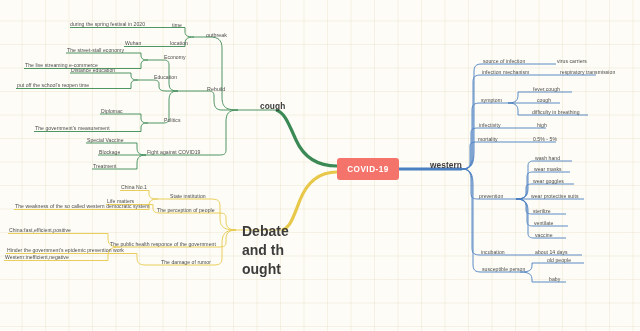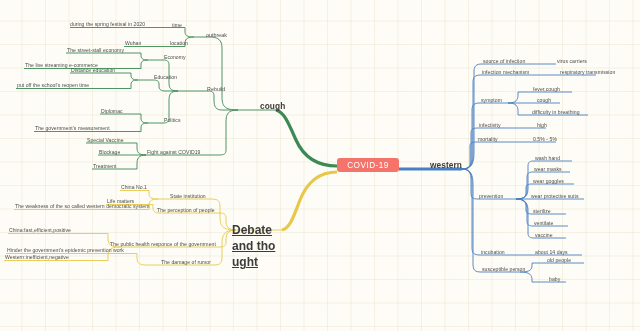"COVID-19" #central { font-weight: normal -> bold; height: 14px -> 22px }
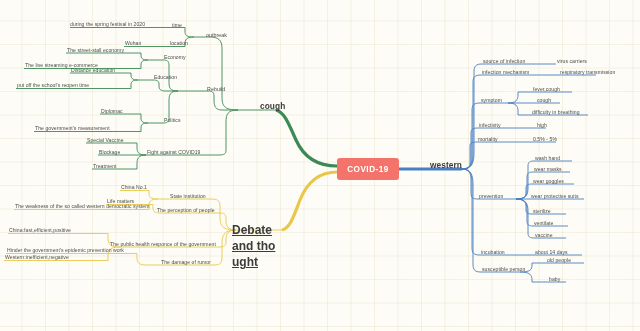"Debate and thought" #debate-label { font-size: 12px -> 14px; left: 232px -> 242px; text-decoration: underline -> none }
